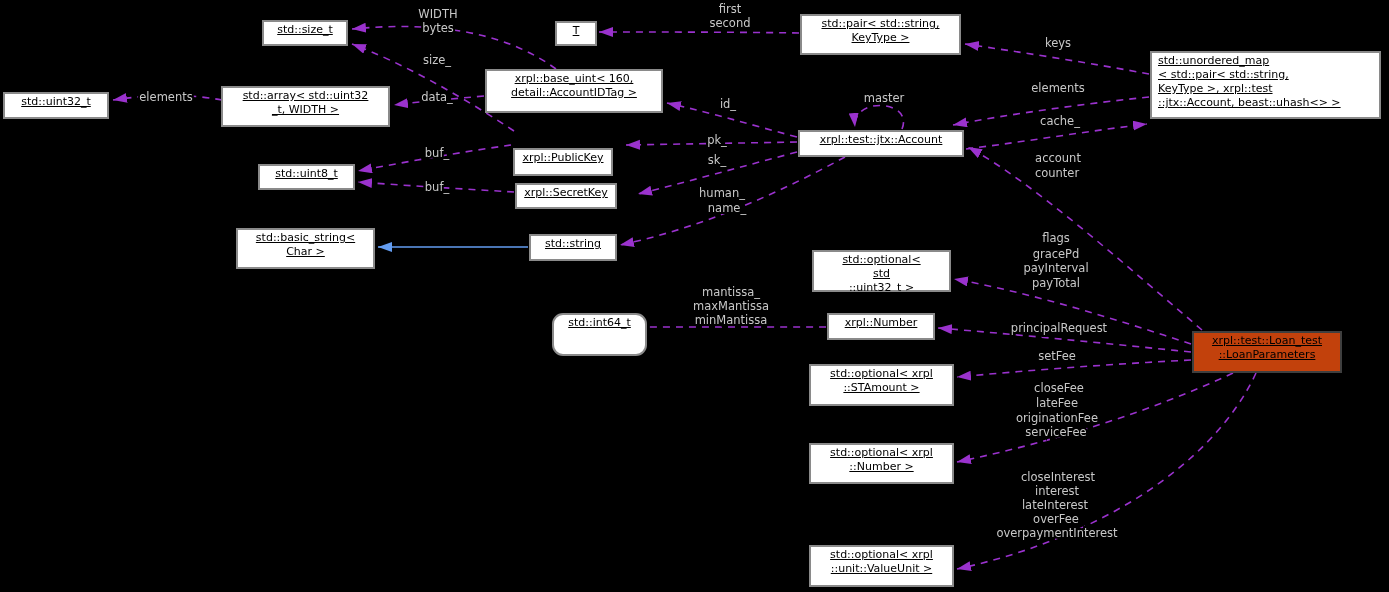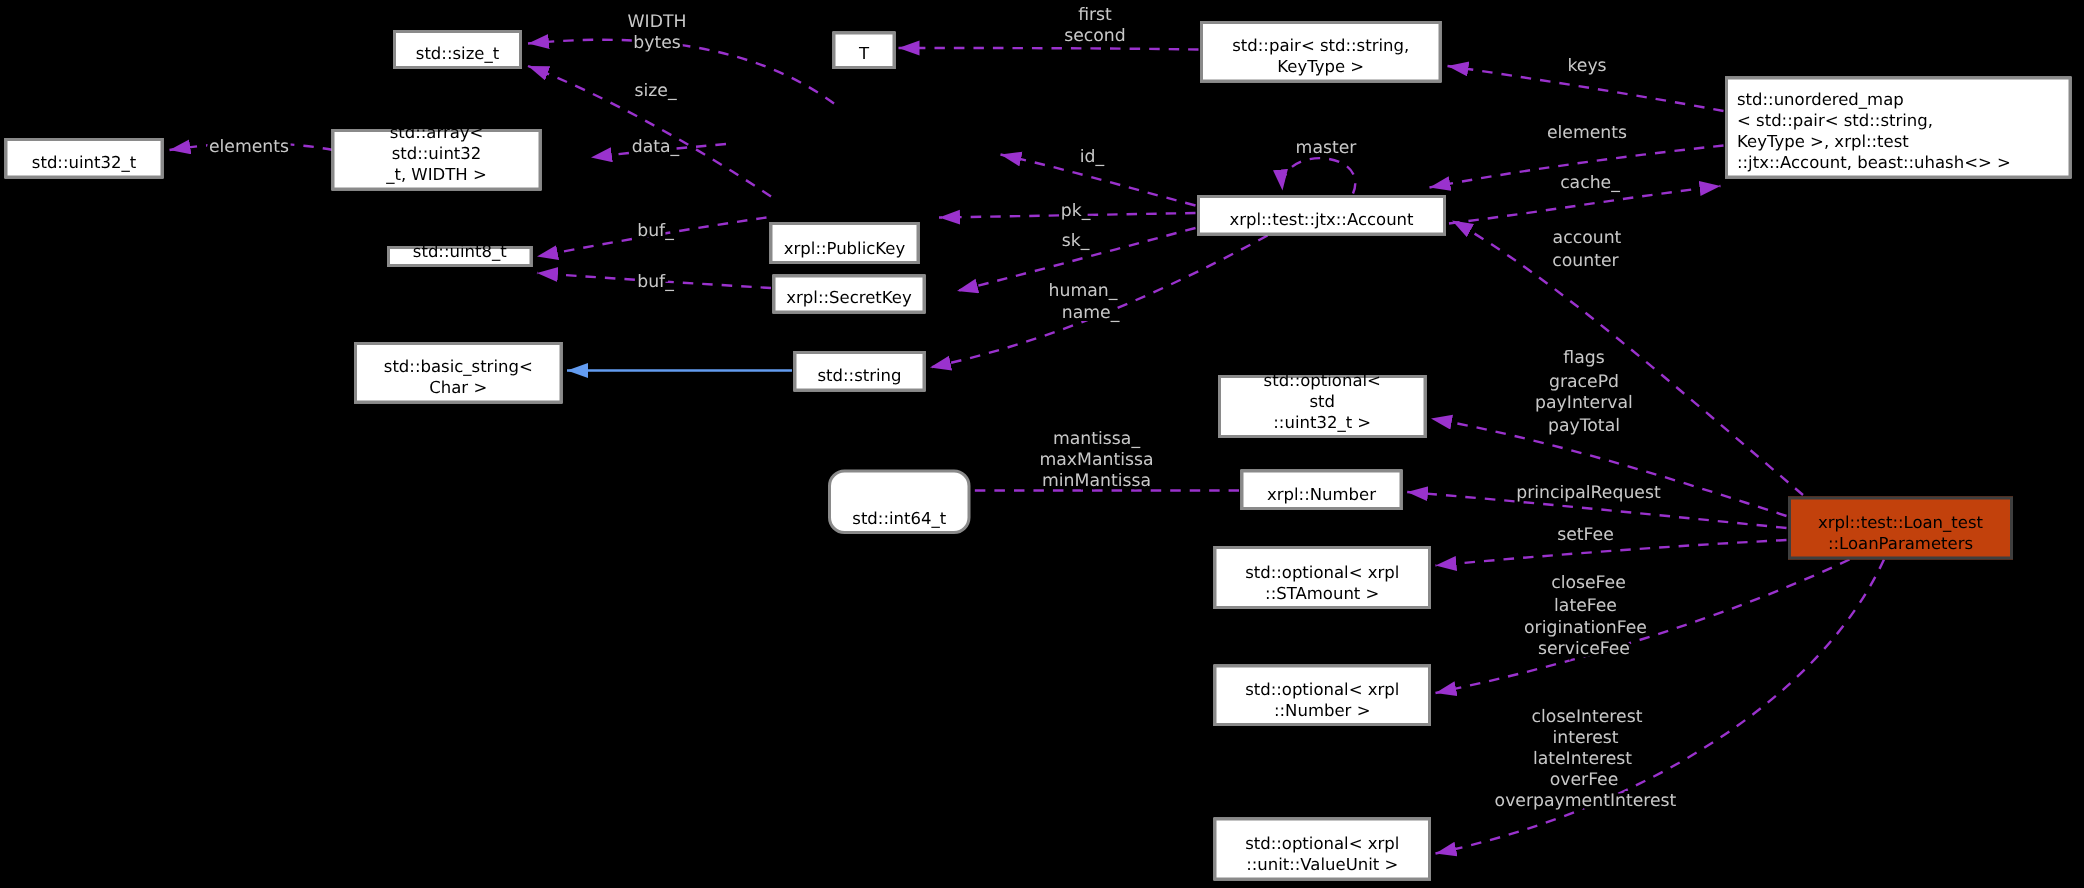"std::size_t" .node { justify-content: flex-end -> flex-start; text-decoration: none -> underline }
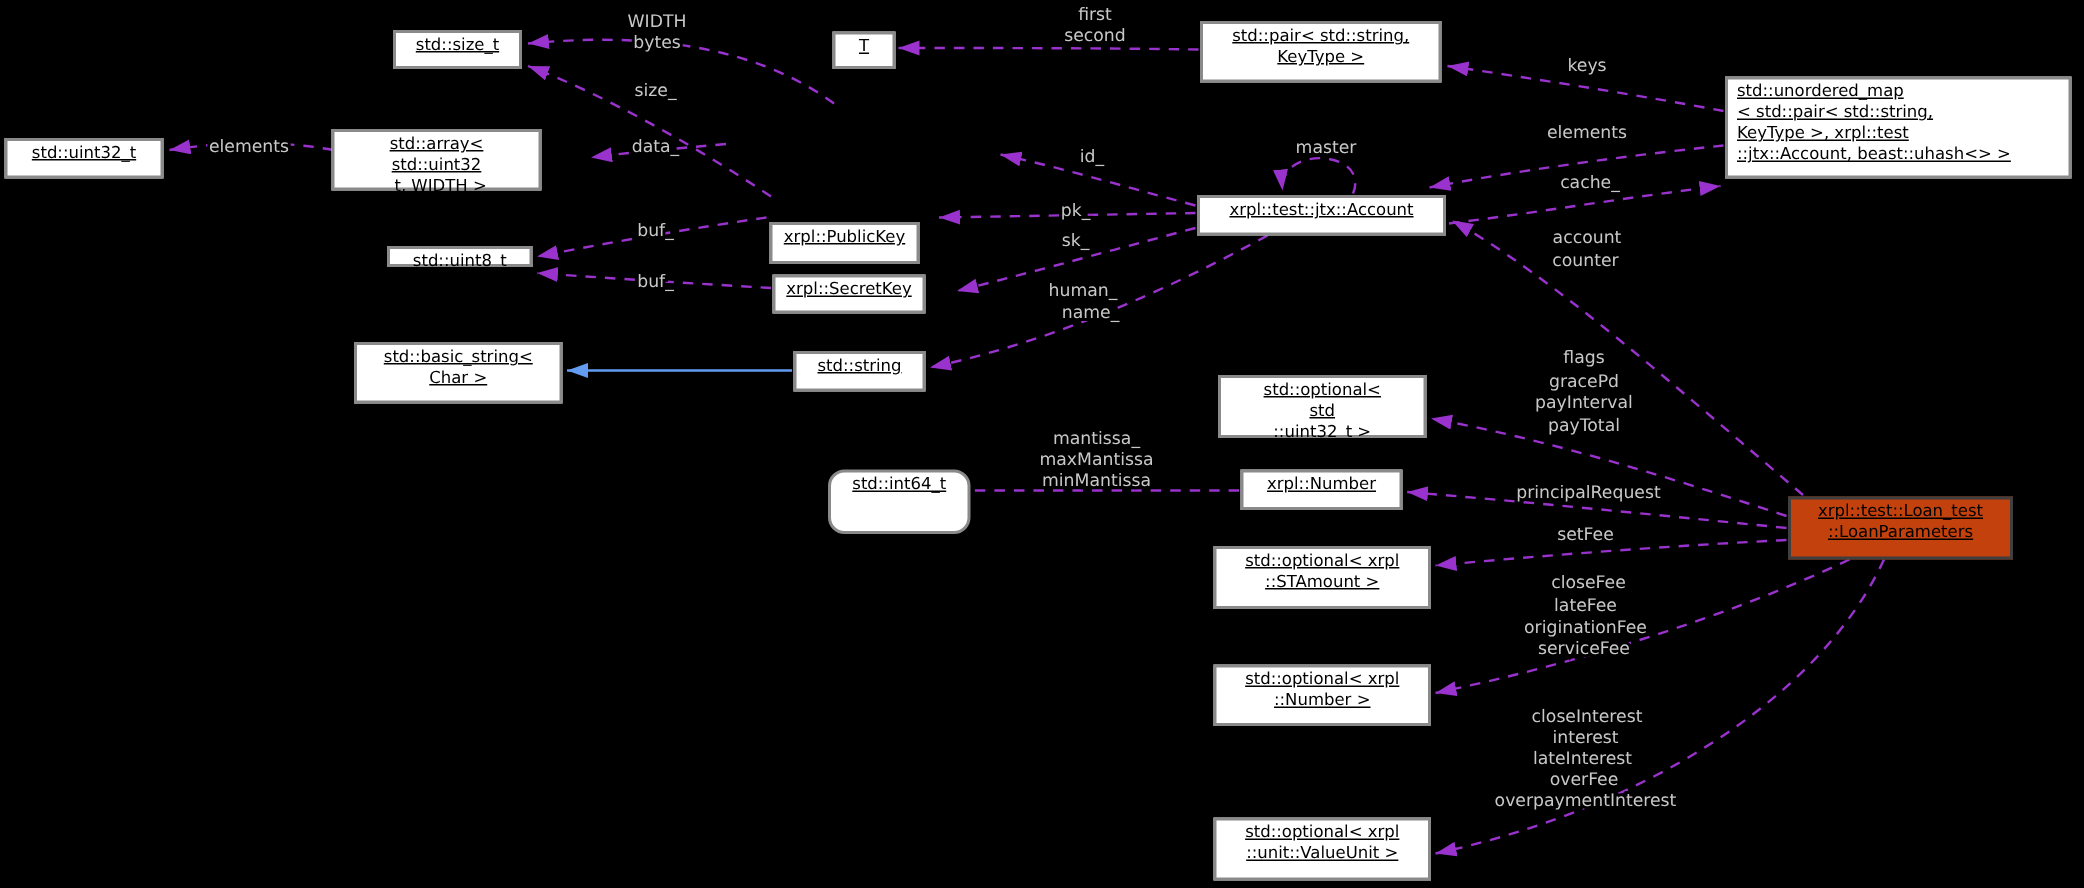"xrpl::base_uint< 160," div.node { html: none -> <div> <div>xrpl::base_uint&lt; 160,</div> <div>detail::AccountIDTag &gt;</div> </div> }
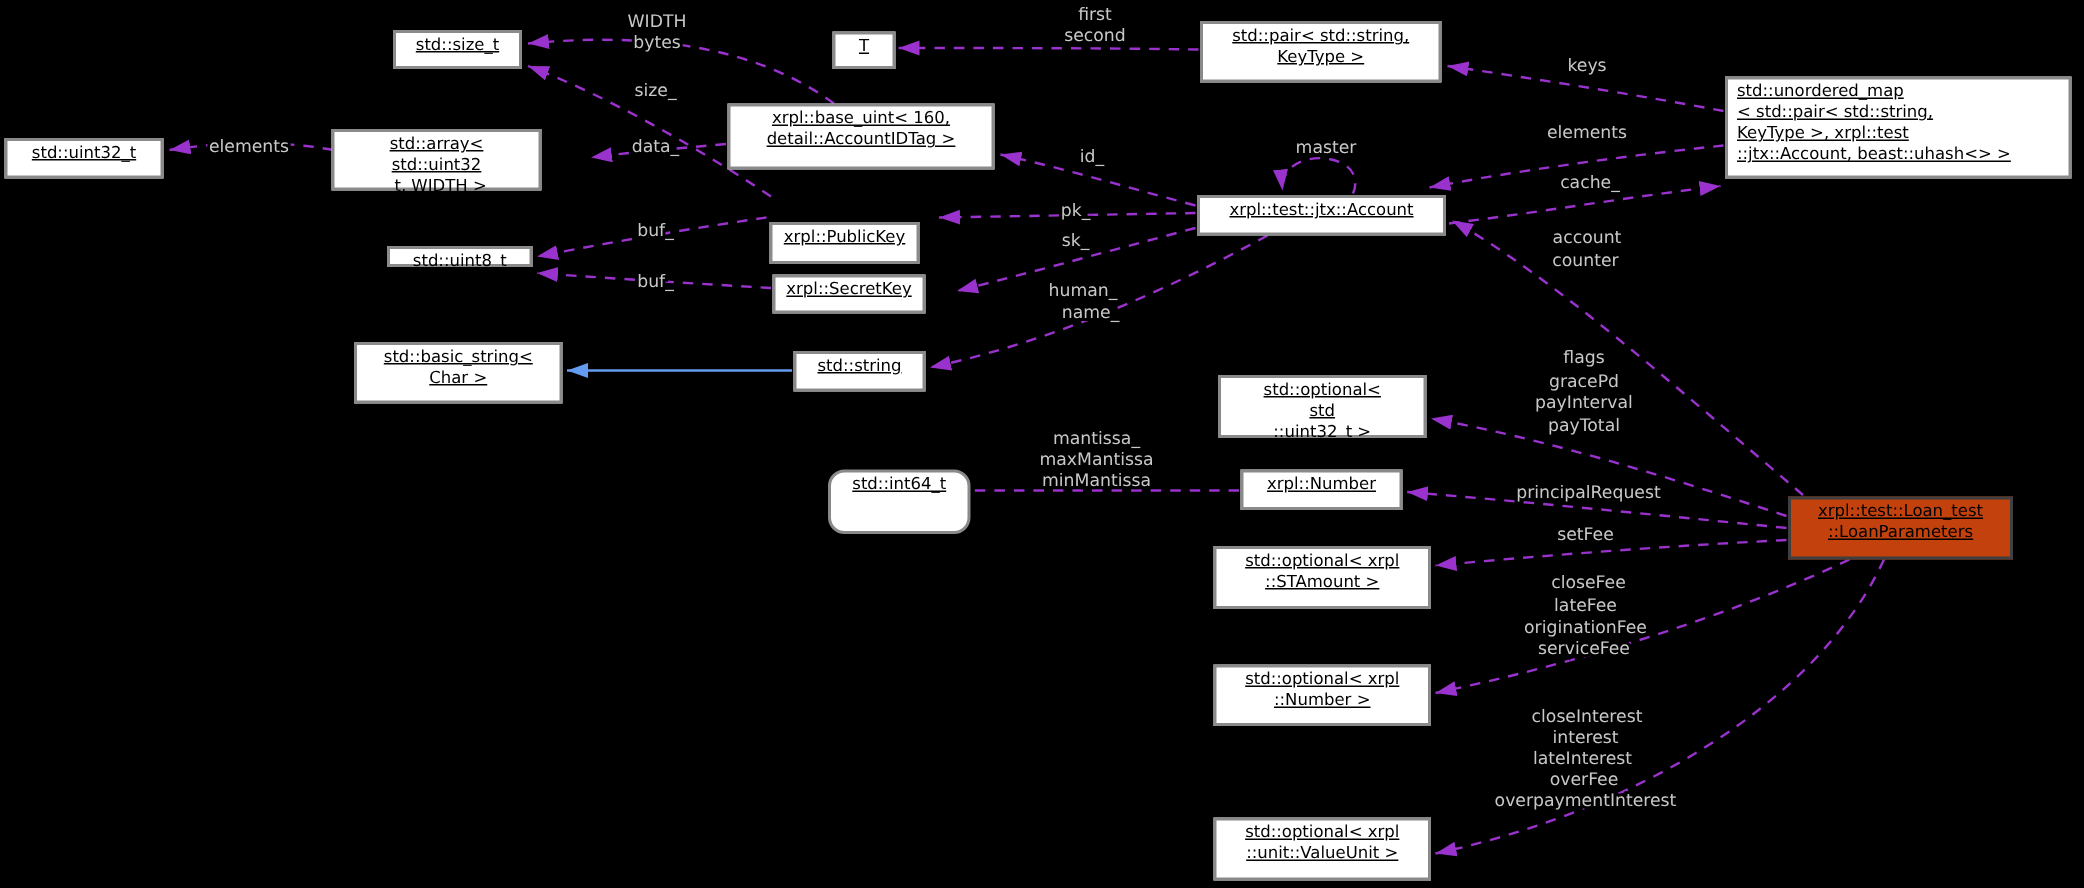"std::array< std::uint32" div.node { width: 140px -> 169px }
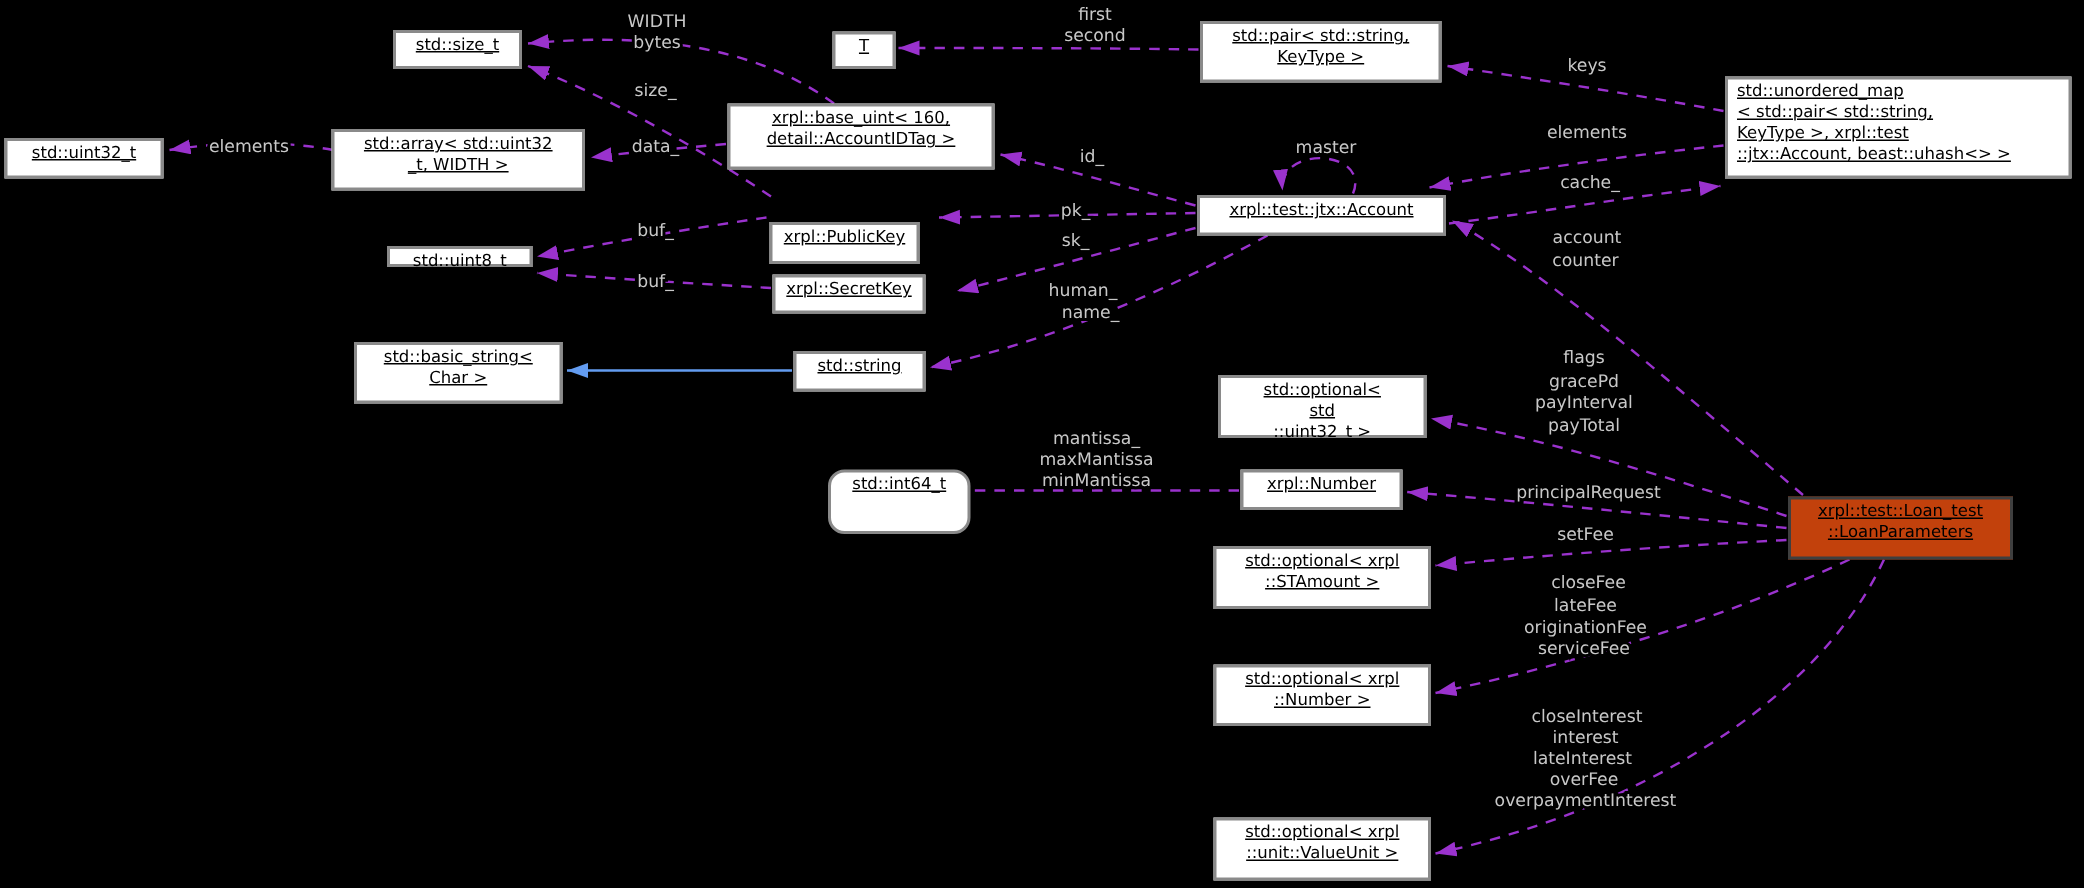"std::uint8_t" div.node { height: 14px -> 26px }
